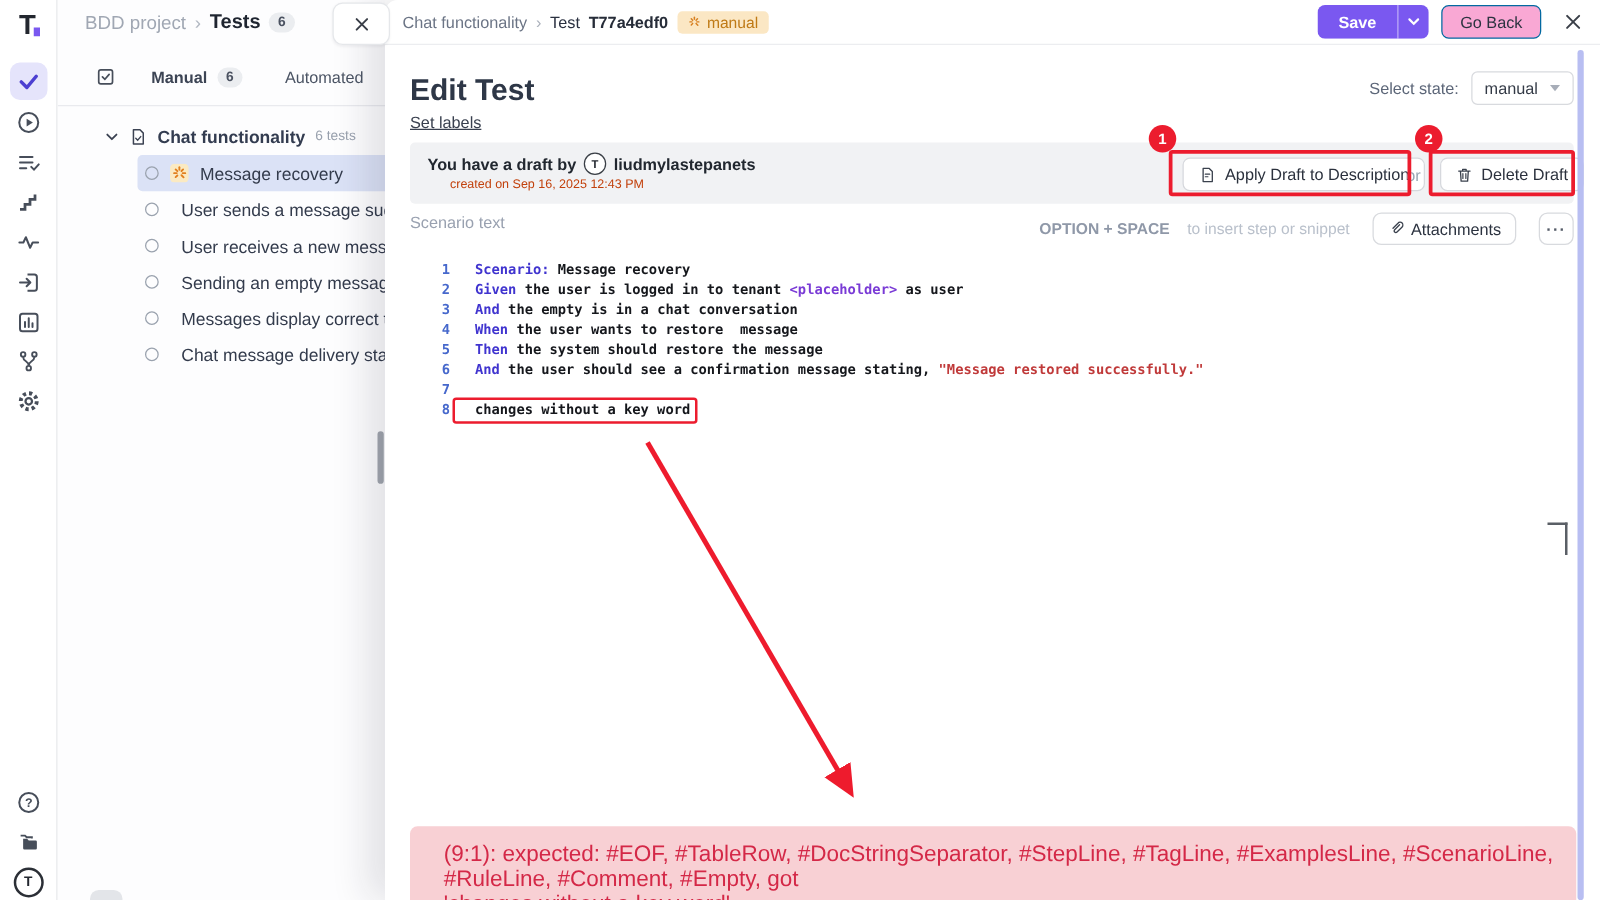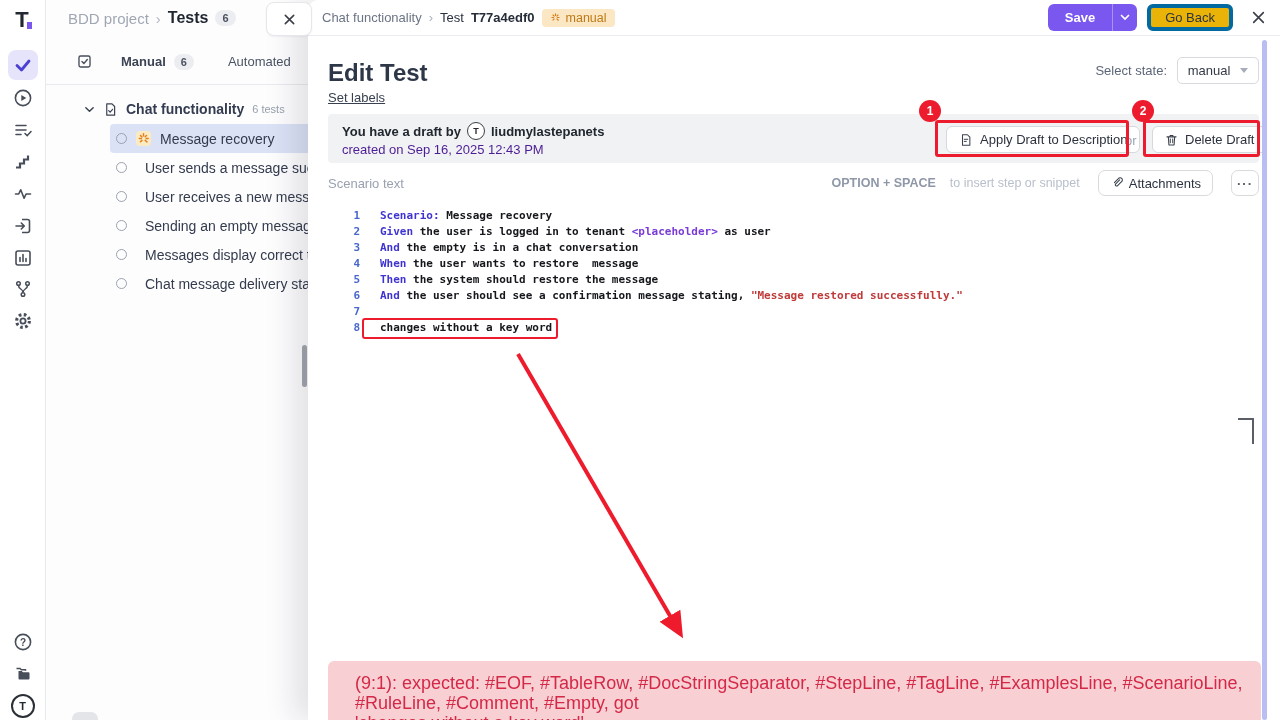"Go Back" .btn-ghost { background: #eab308 -> #f9a8d4; border: 4px solid #0369a1 -> 1px solid #0369a1 }
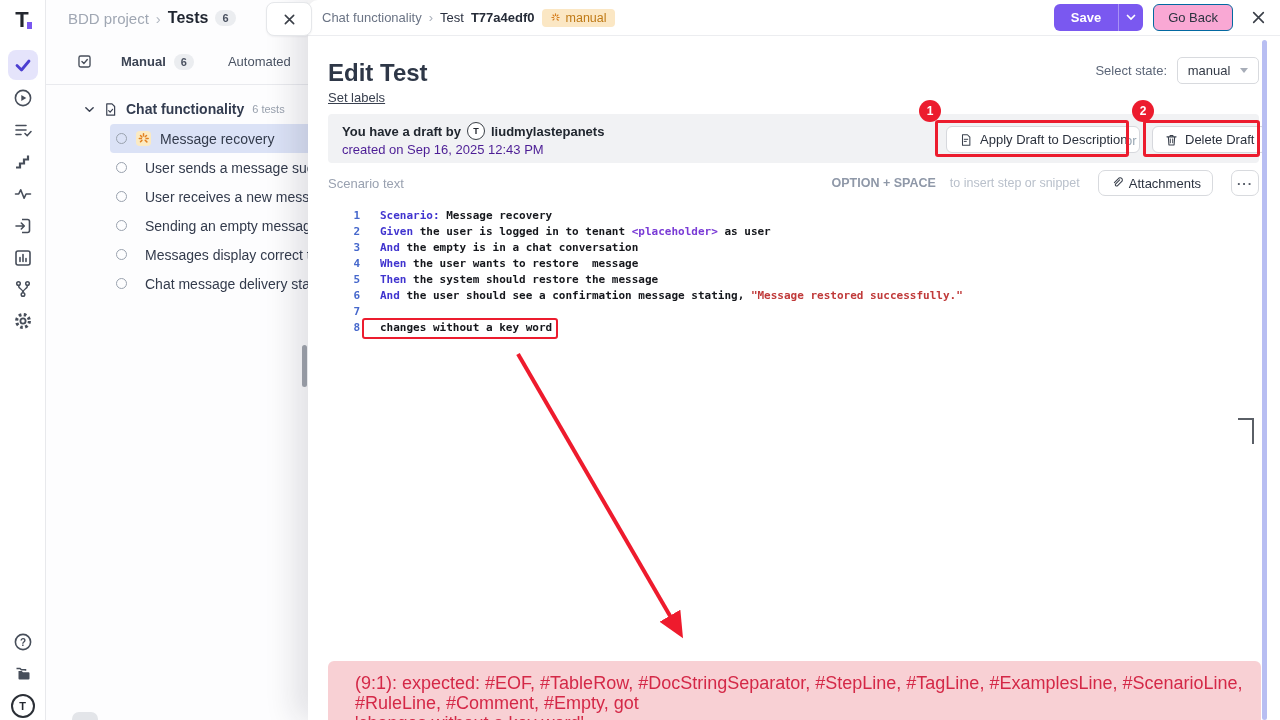"created on Sep 16, 2025" .draft .l2 { color: #4c1d95 -> #c2410c; font-size: 13px -> 10px; left: 14px -> 32px }
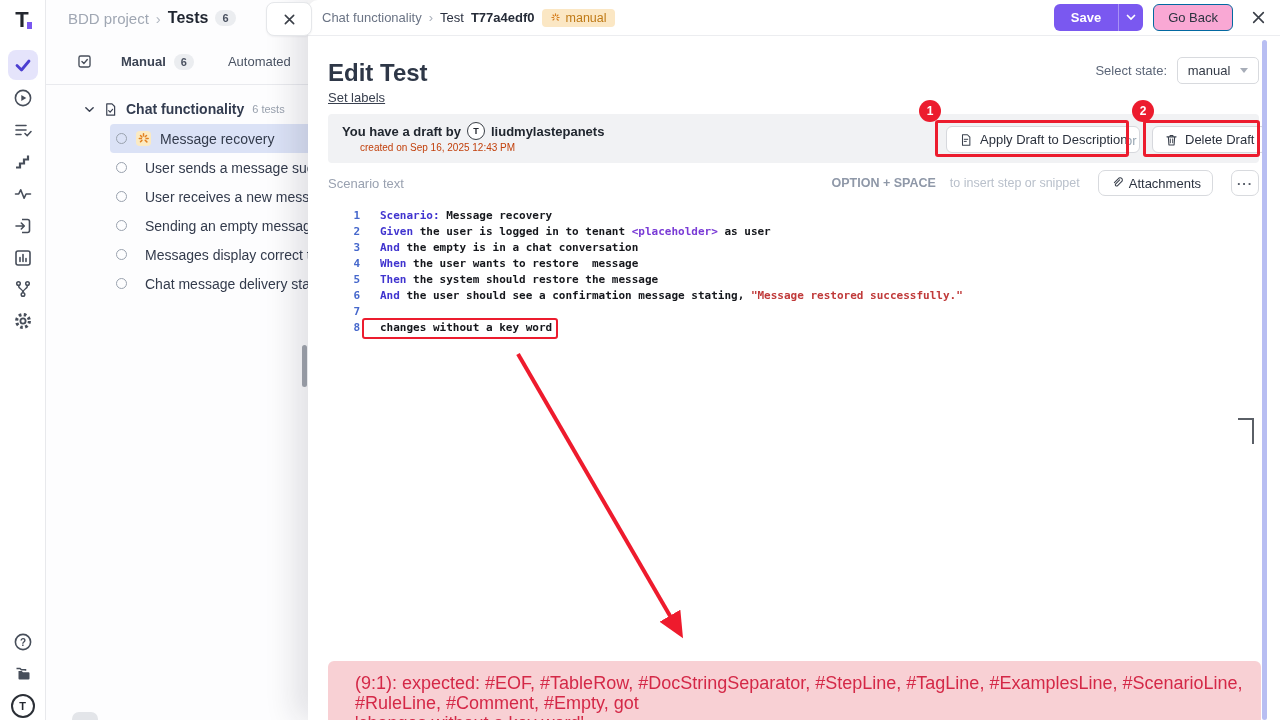"Scenario text" .scen-row { align-items: center -> flex-start }
